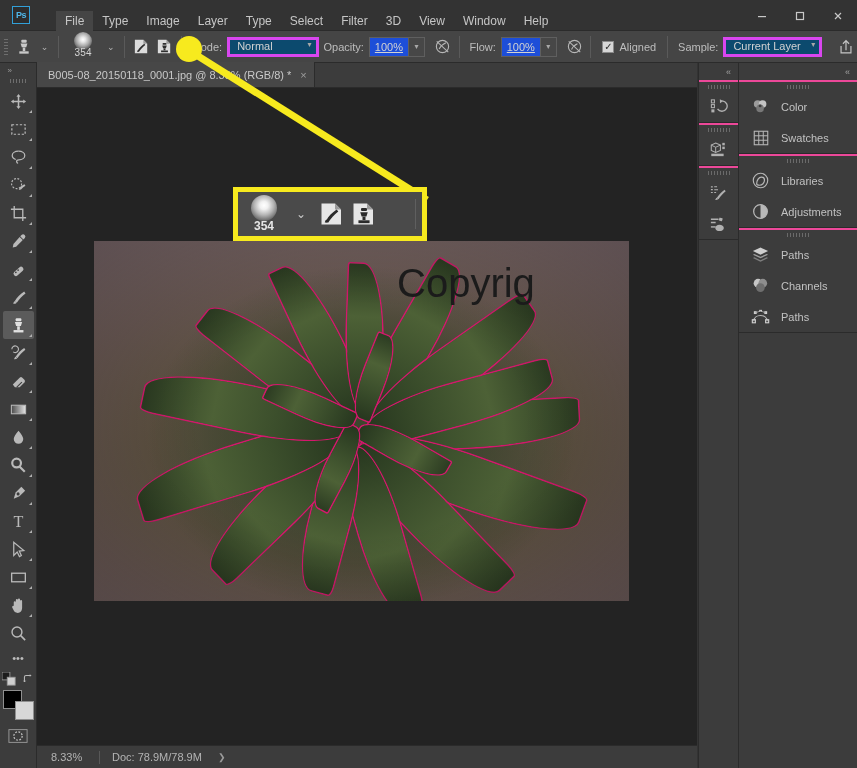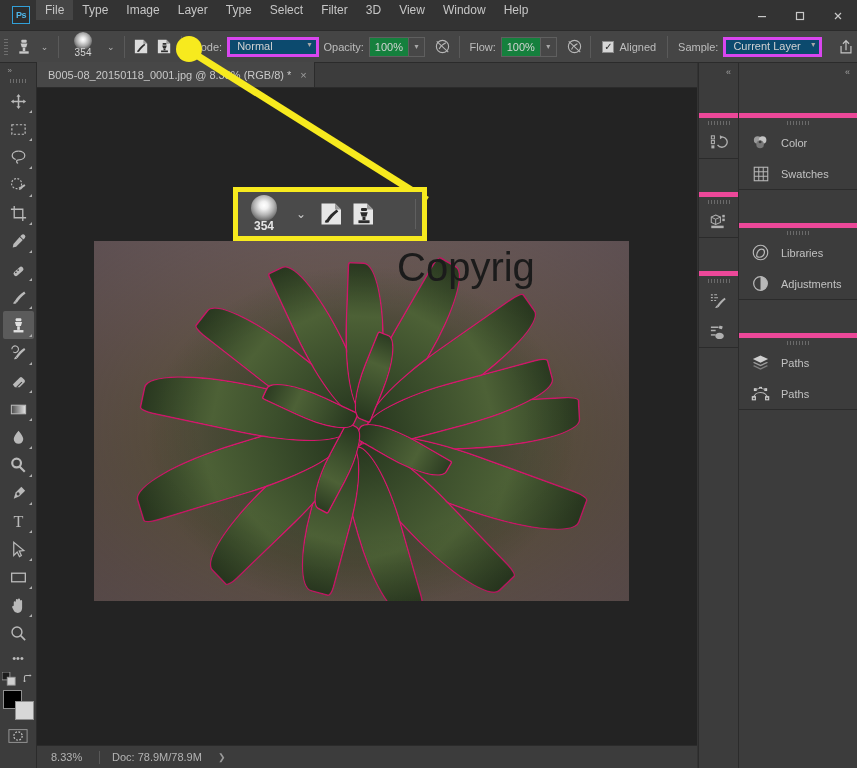"File" .menubar { align-items: flex-start -> flex-end; margin-left: 6px -> 26px }
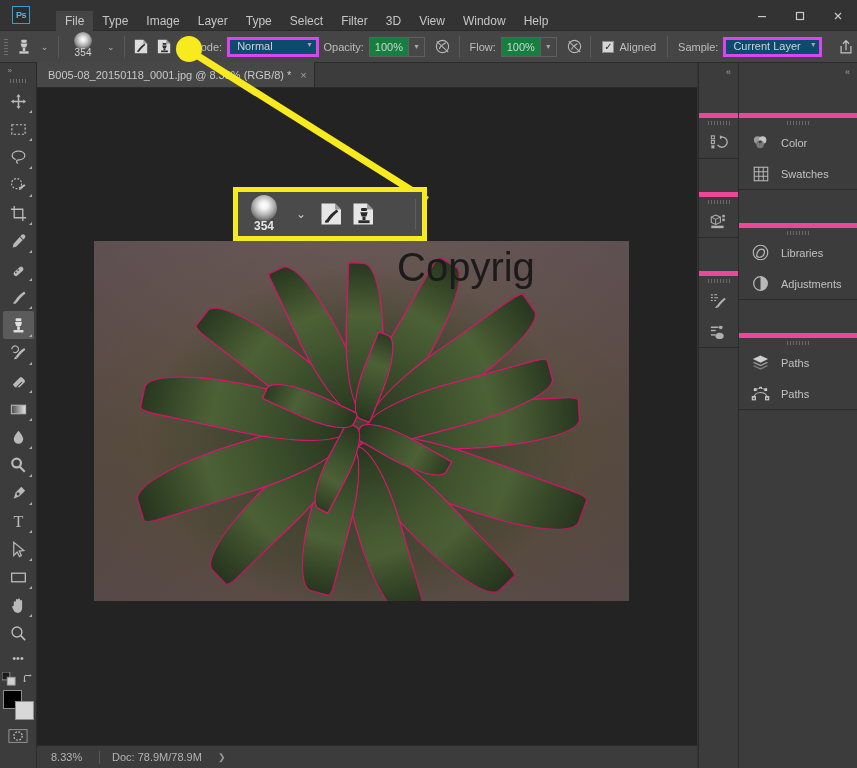"100%" .ob-num { background: #15803d -> #1d4ed8; text-decoration: none -> underline }
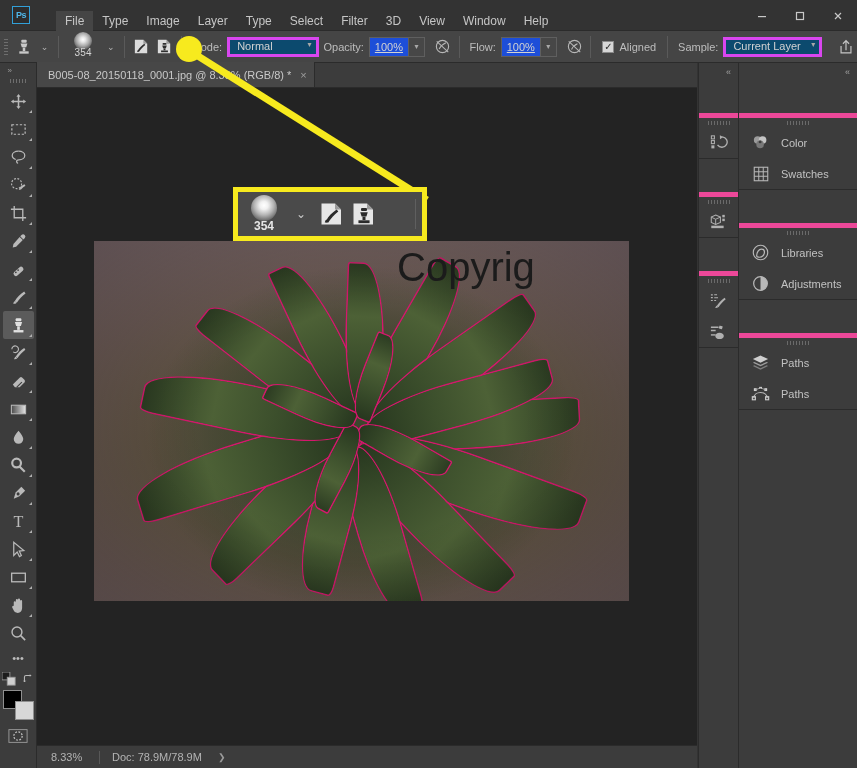"Color" .pgroup { border-top: 5px solid #ec4899 -> 2px solid #ec4899; margin-top: 33px -> none }
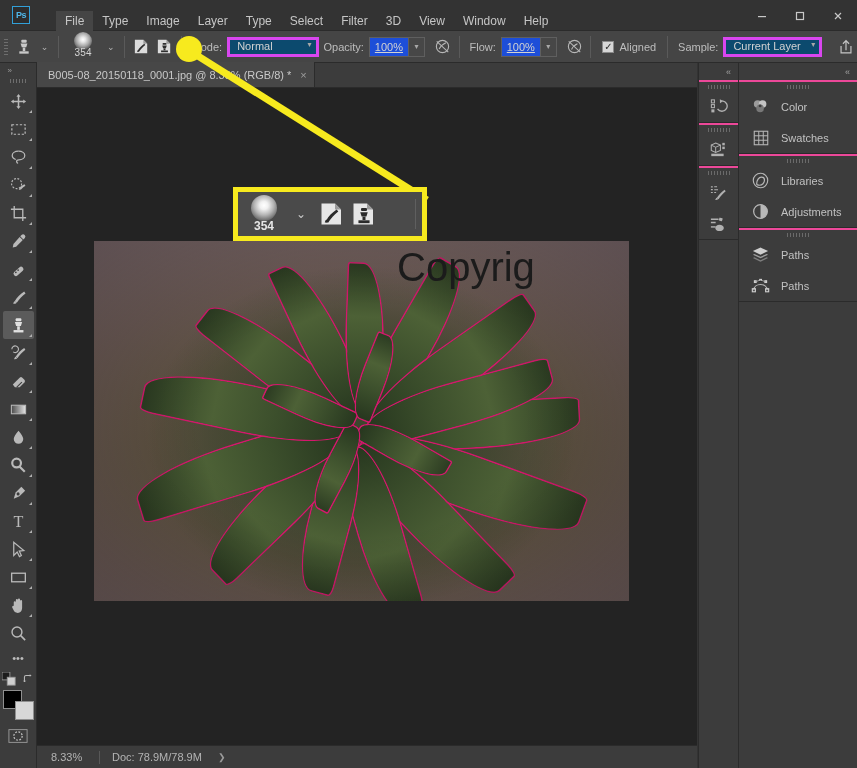"Copyriɡ" .copy-text { top: 4px -> 20px }
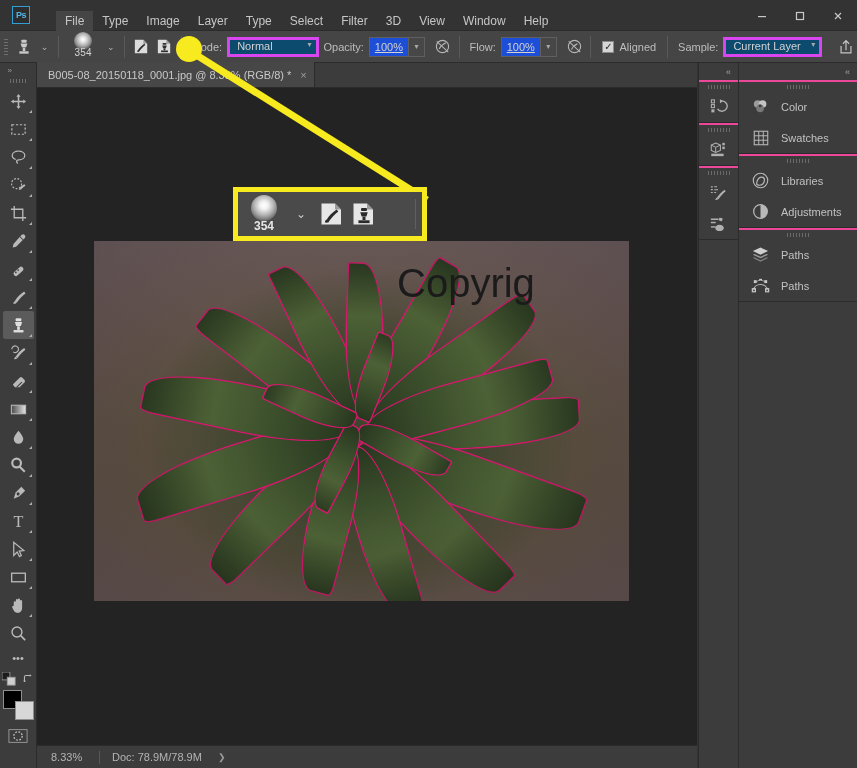"Channels" div.prow { html: none -> <div> <span> <svg> <circle></circle> <circle></circle> <circle></circle> </svg> </span> <span>Channels</span> </div> }
